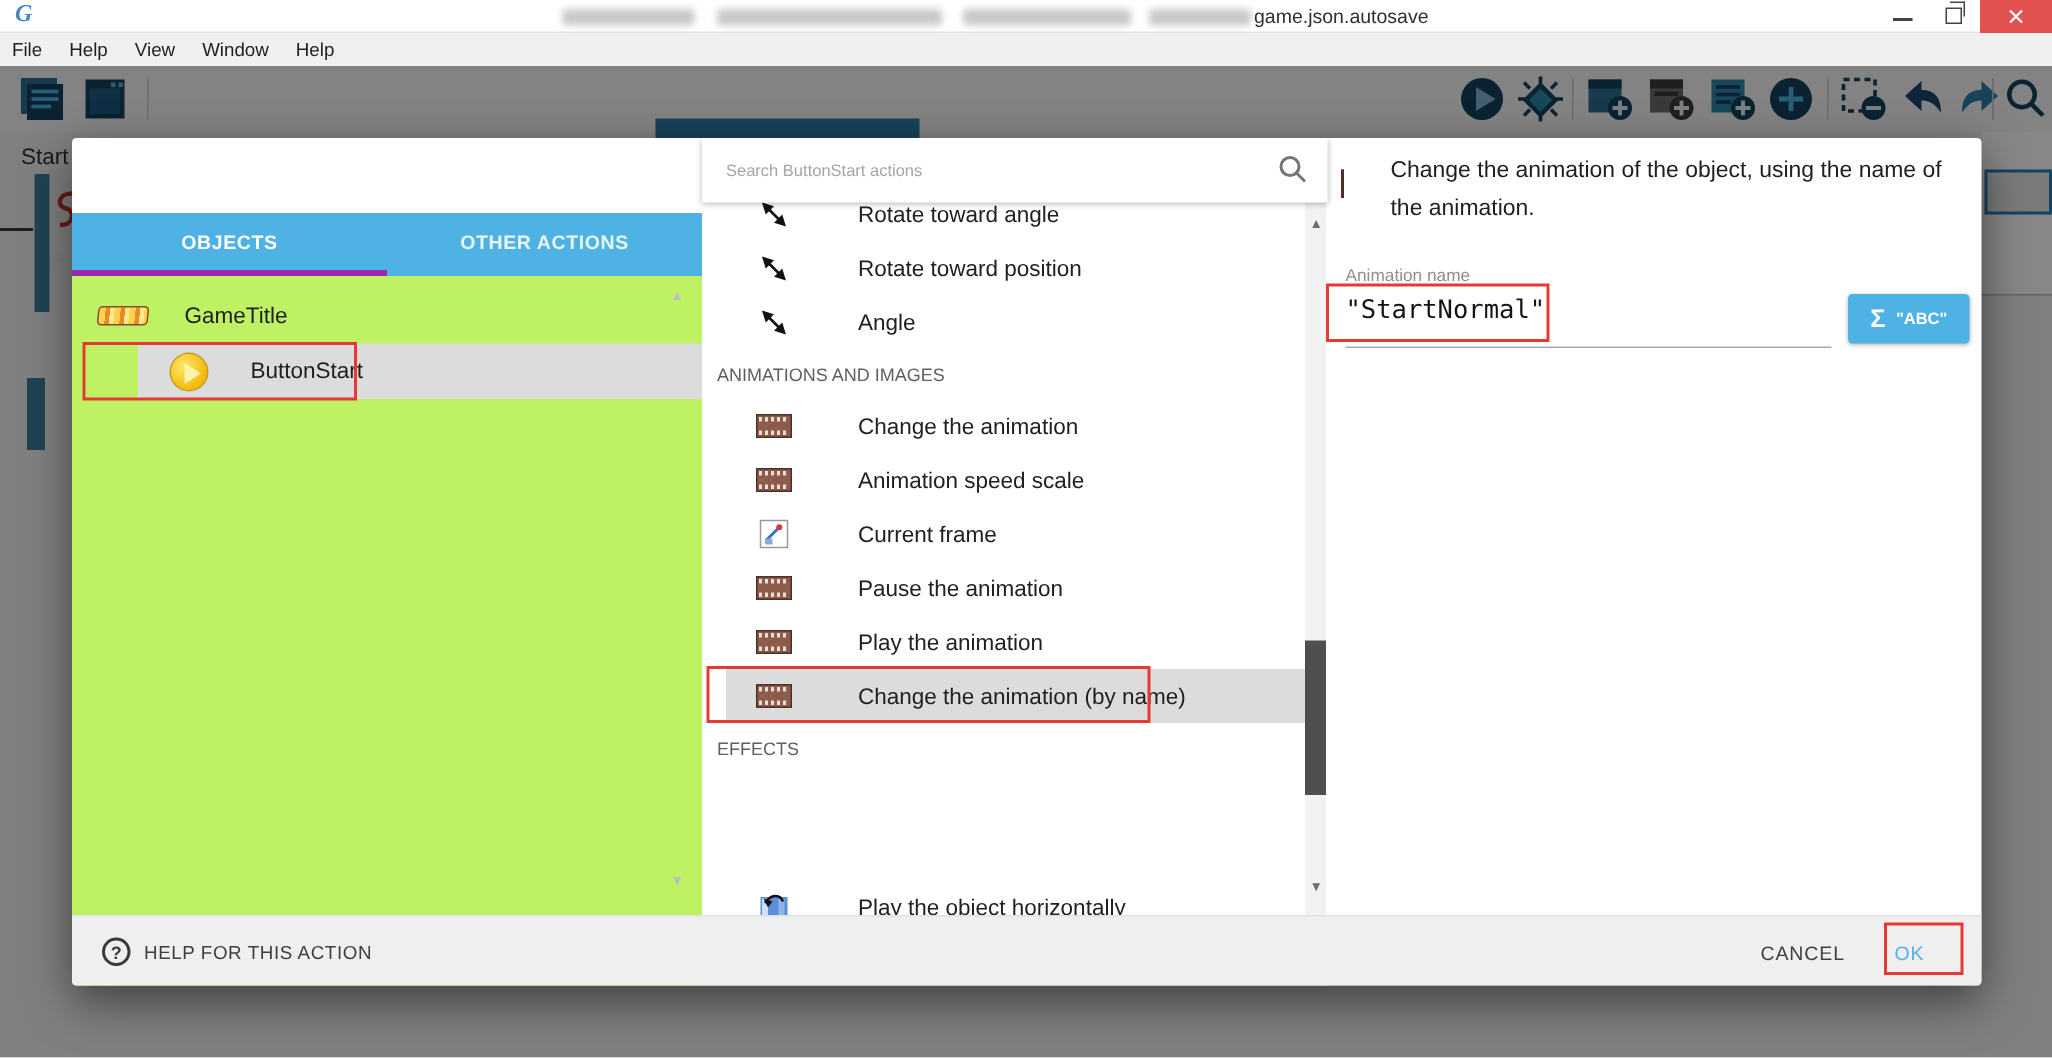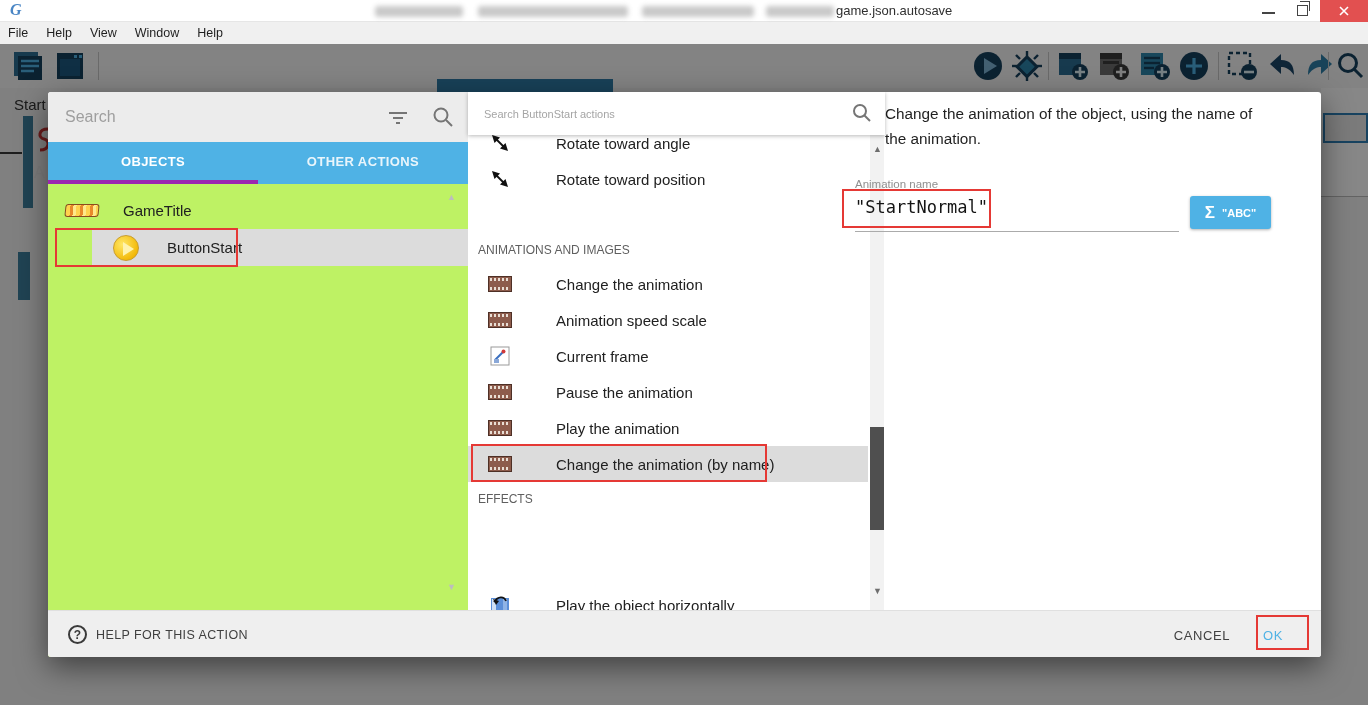"Search" div.search-left { html: <div> <input> <span> <svg> <g> <line></line> <line></line> <line></line> </g> </svg> </span> <span> <svg> <circle></circle> <line></line> </svg> </span> </div> -> none }
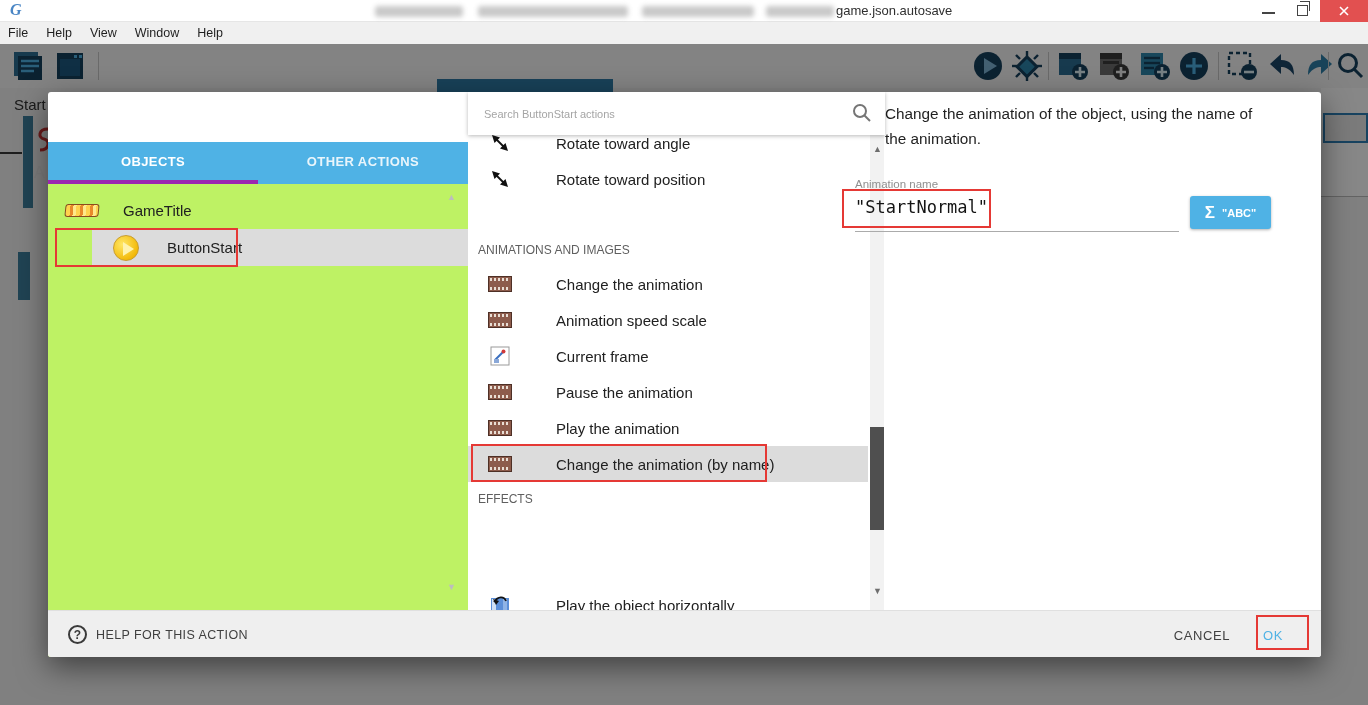"Change the animation of the" .panel-right { left: 794px -> 836px }
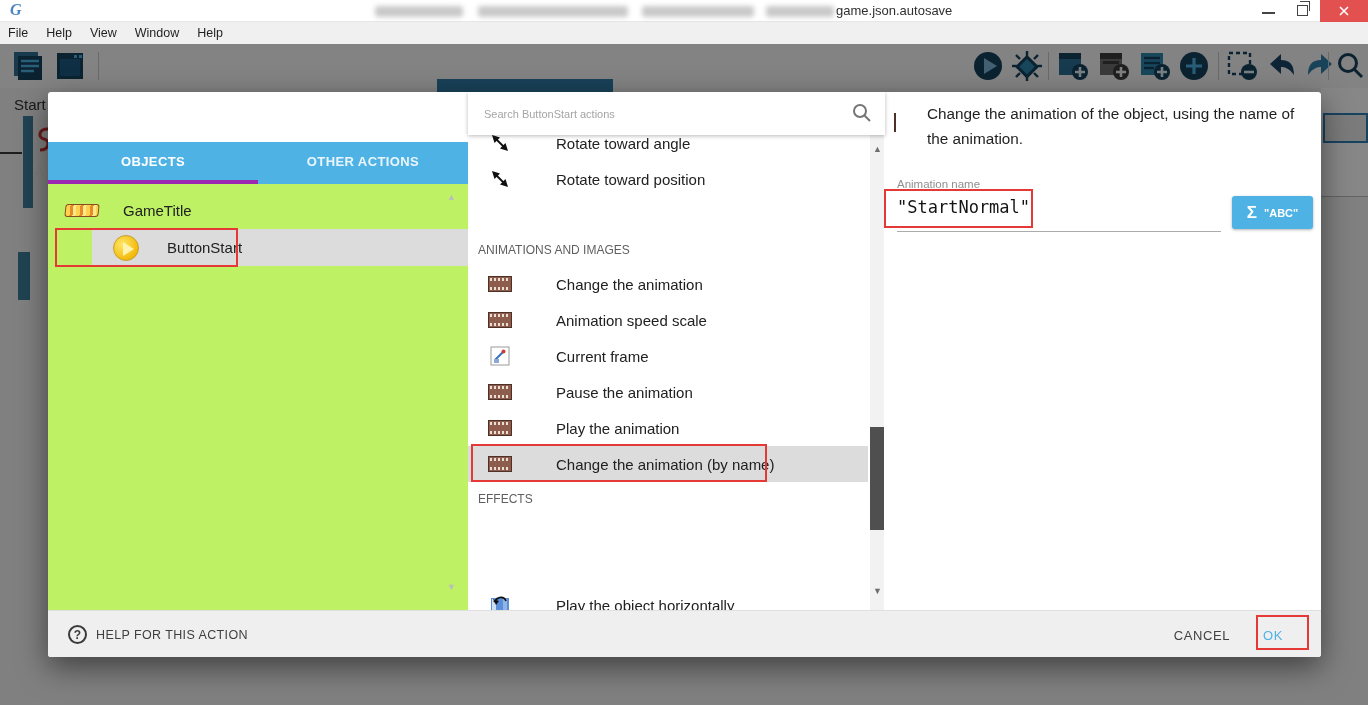"Rotate toward angle" .act-row { left: 0 -> 16px }
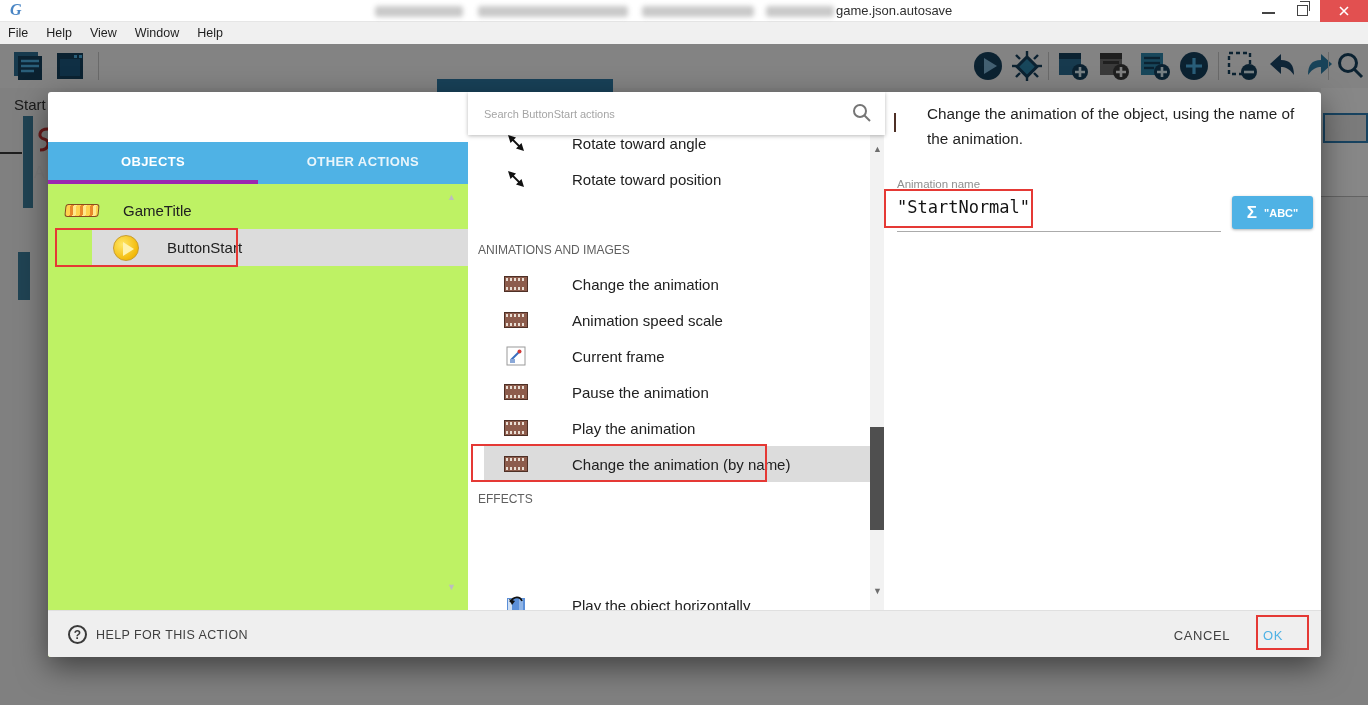"Angle" div.act-row { html: none -> <div> <span> <svg> <line></line> <polygon></polygon> <polygon></polygon> </svg> </span> <span>Angle</span> </div> }
